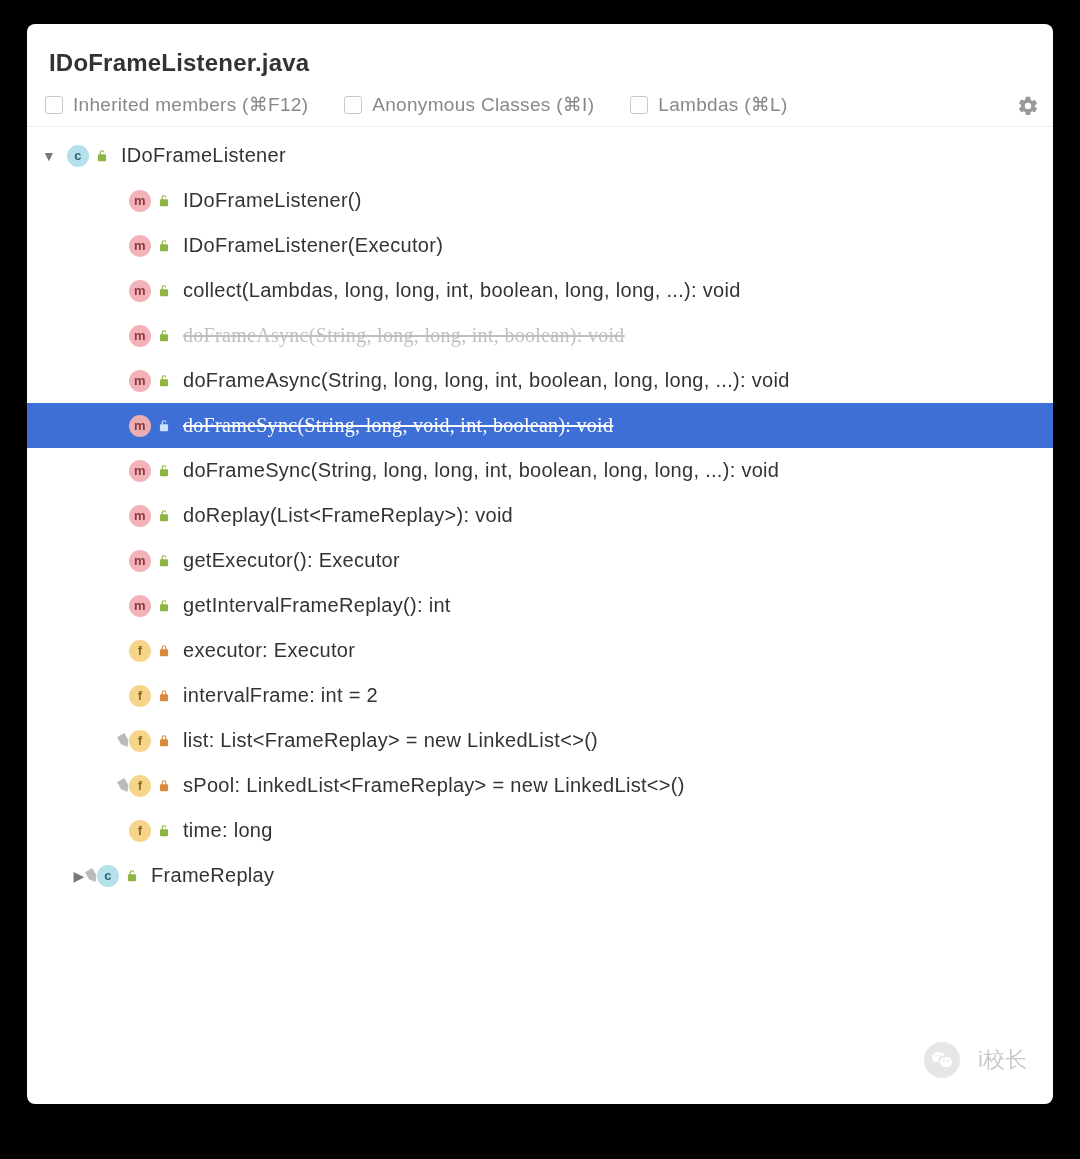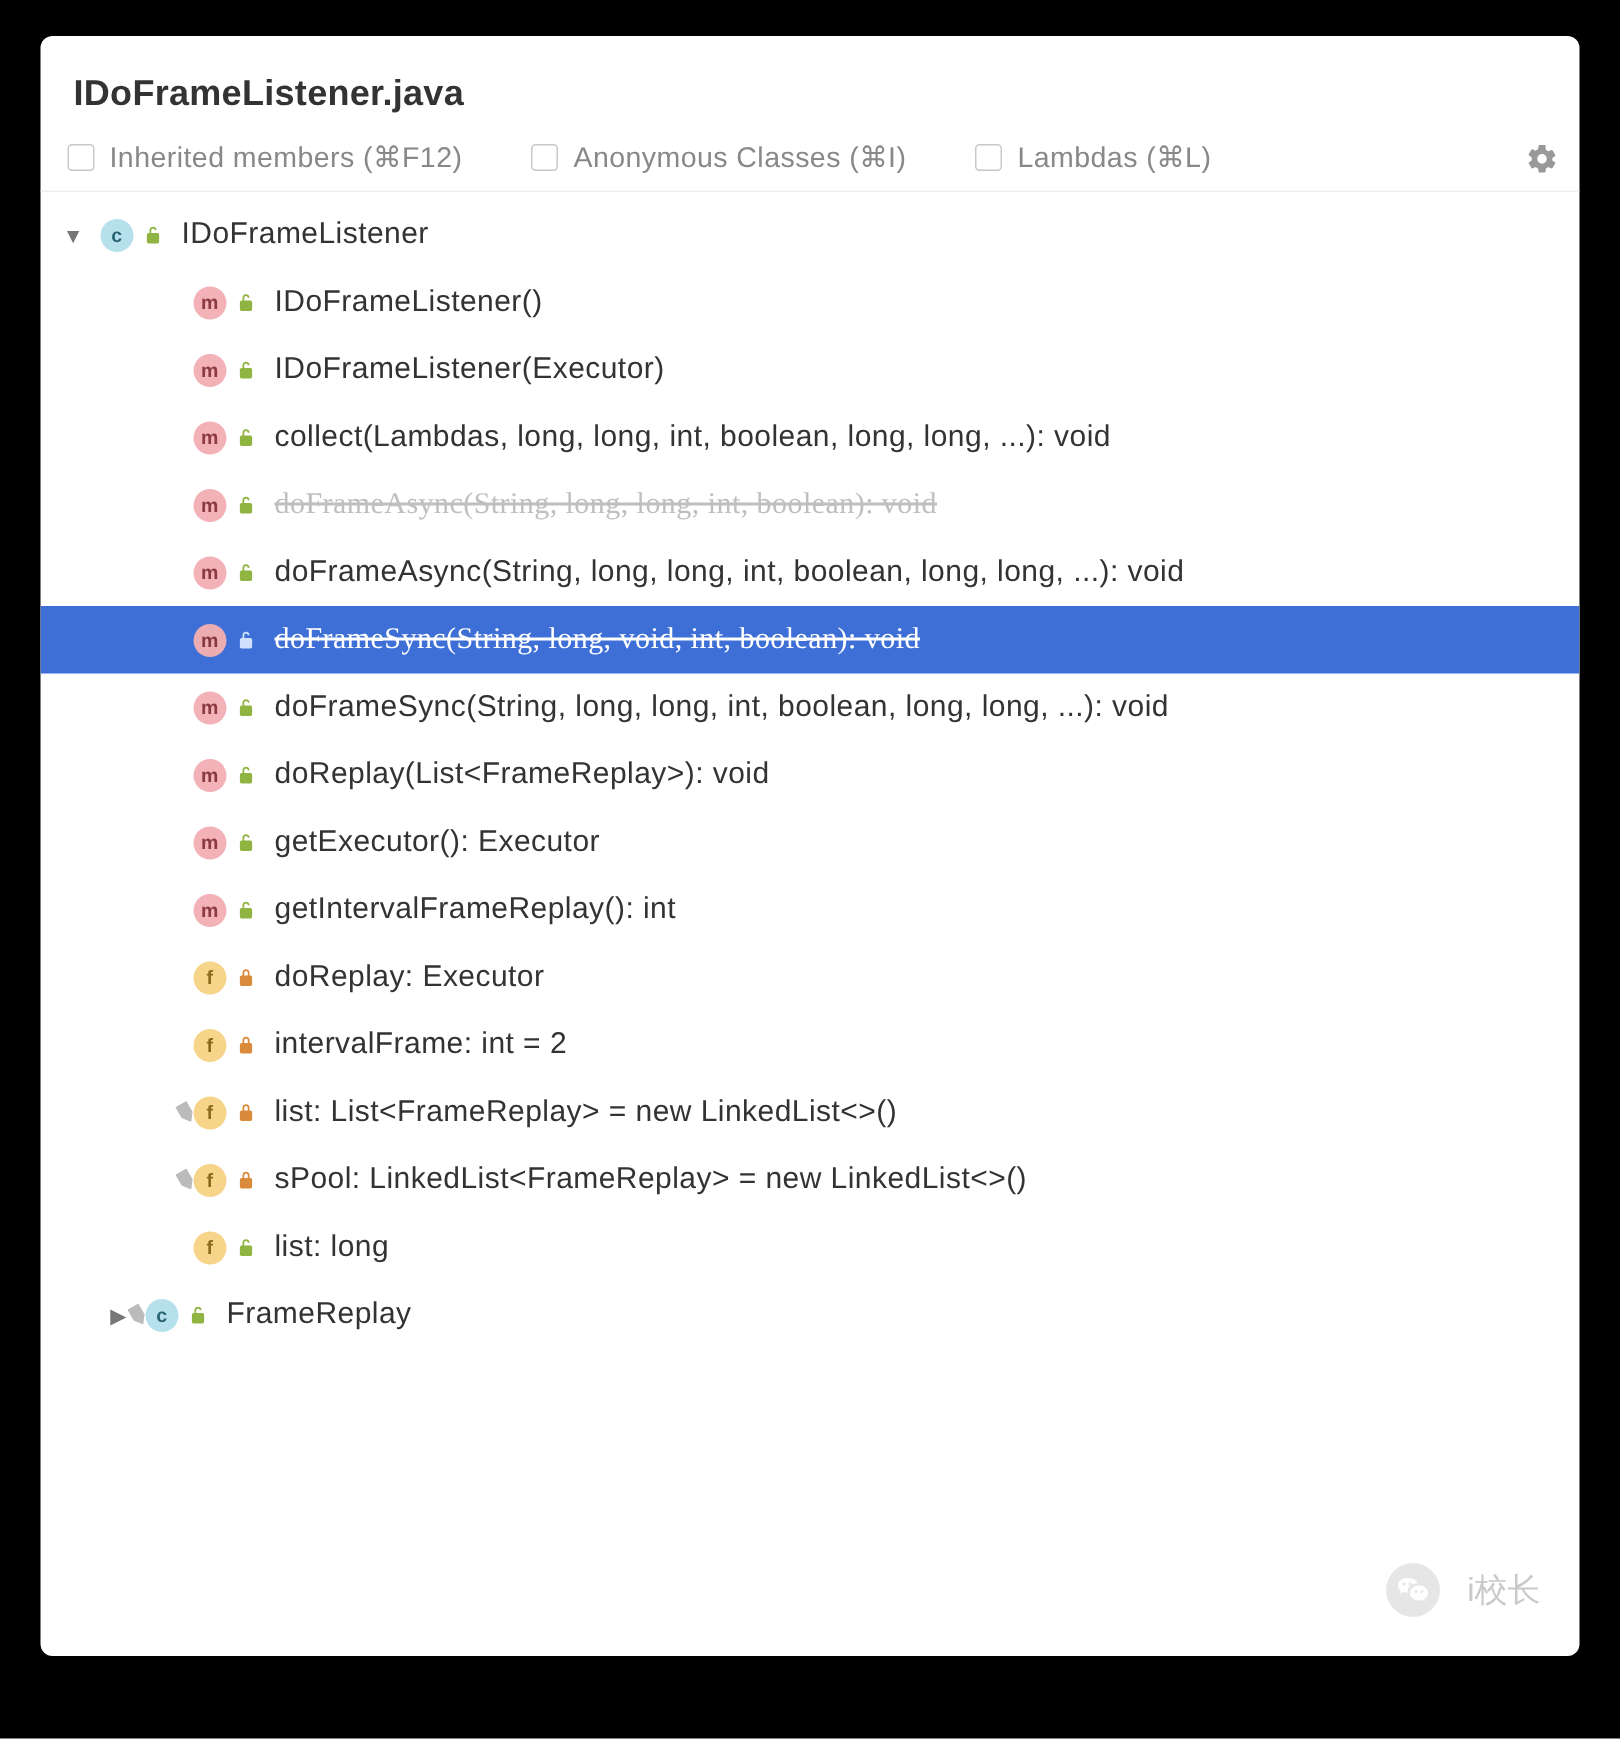"Inherited members (⌘F12)" .toolbar { gap: 46px -> 36px }
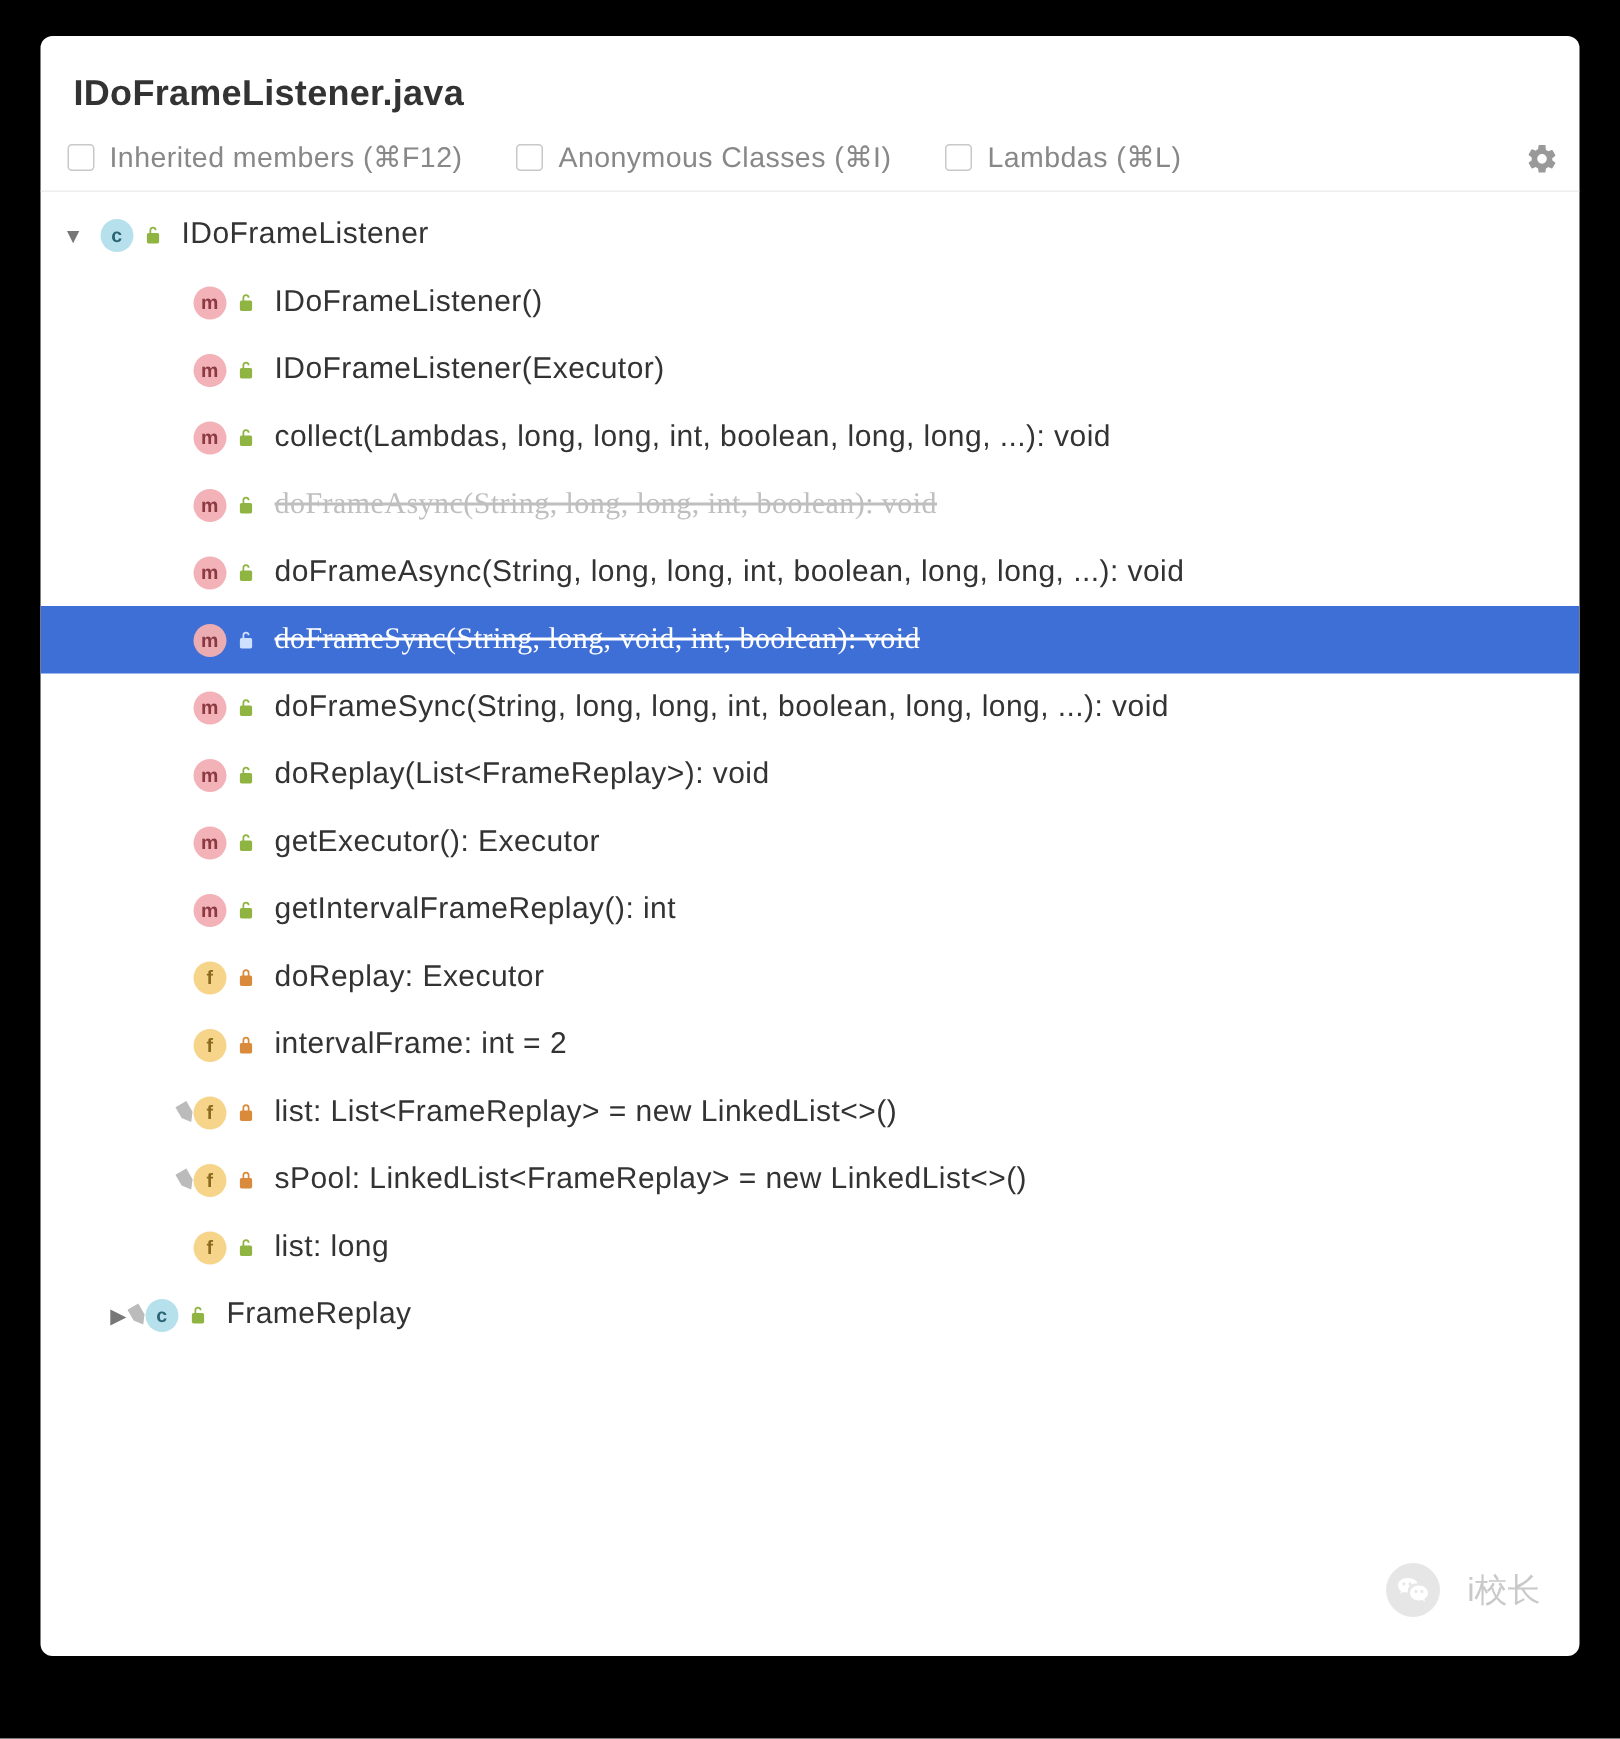"doReplay: Executor" span.label { text: doReplay -> executor }
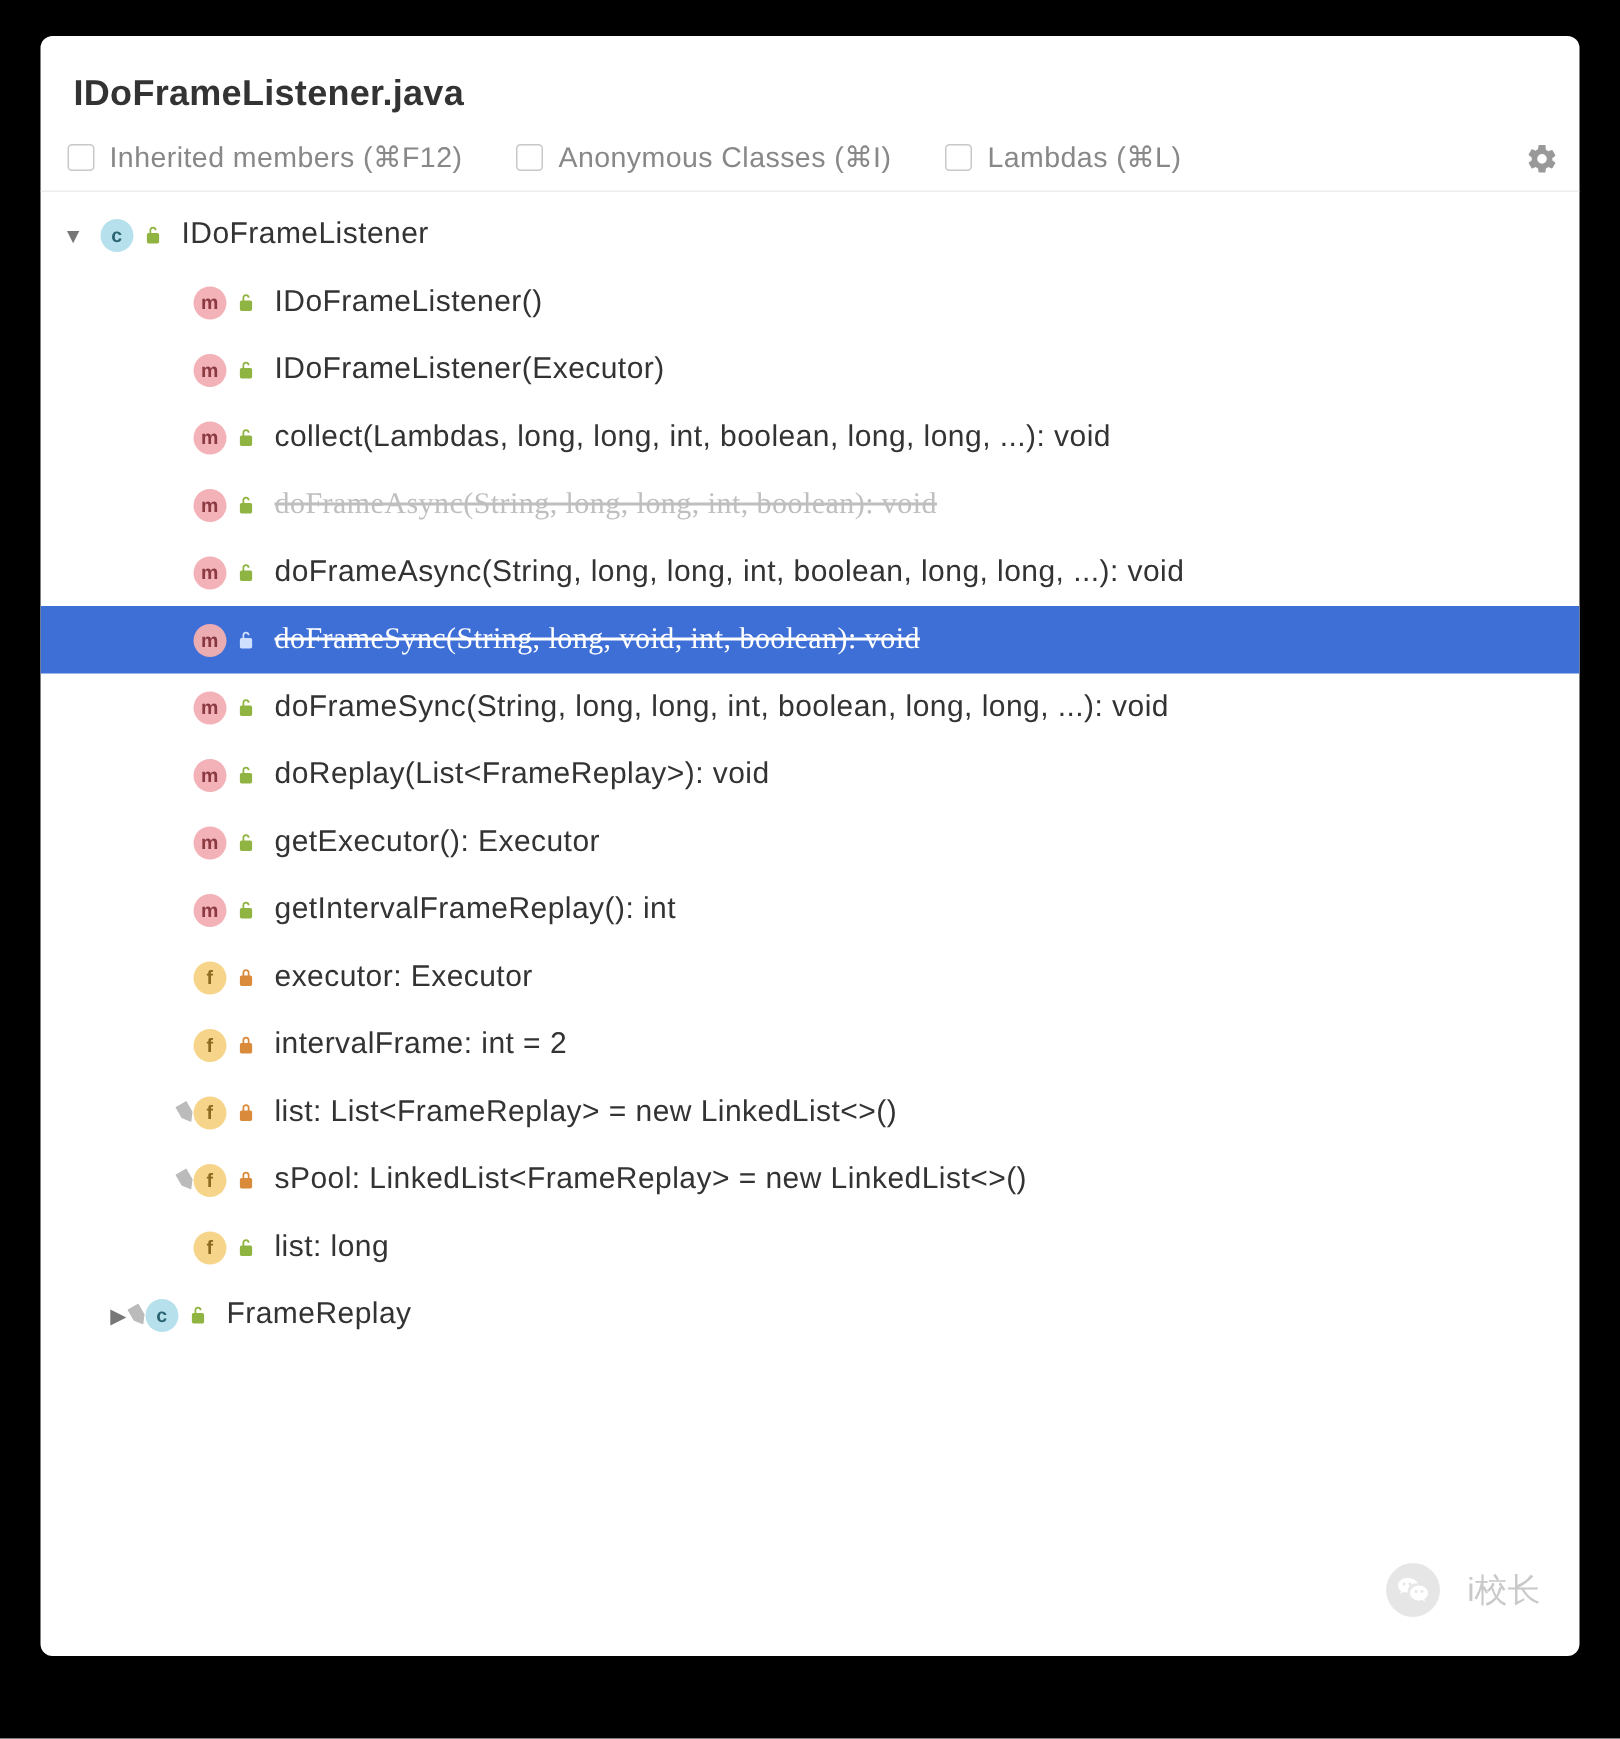"list: long" span.label { text: list -> time }
